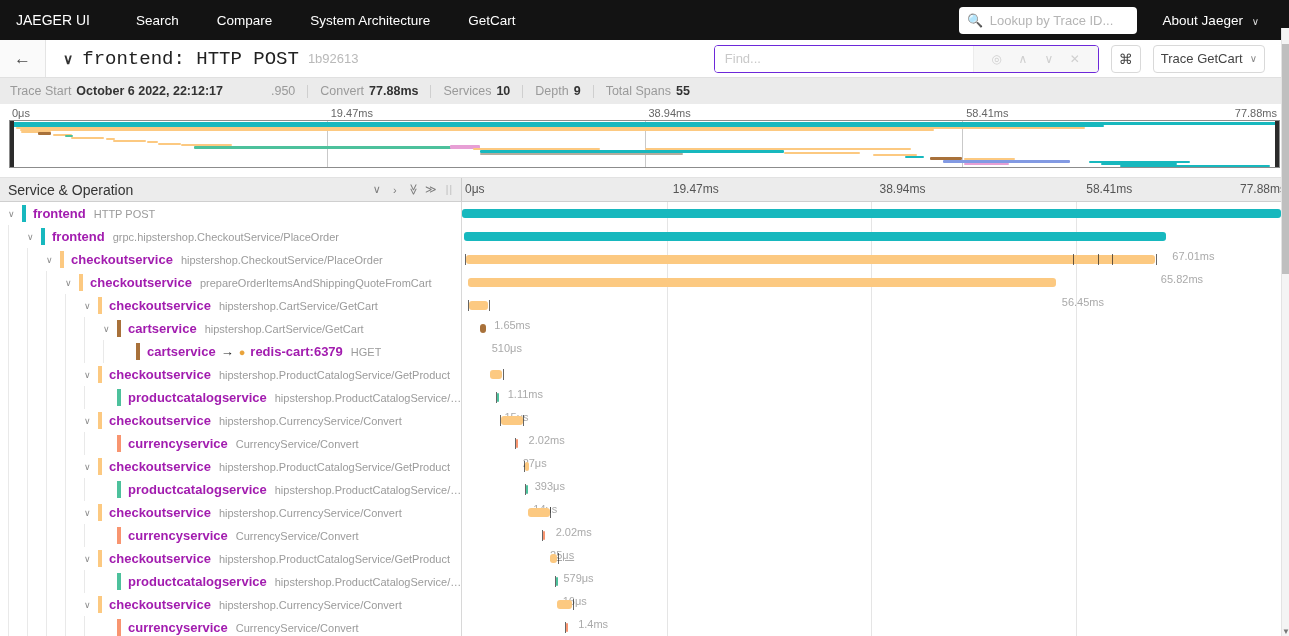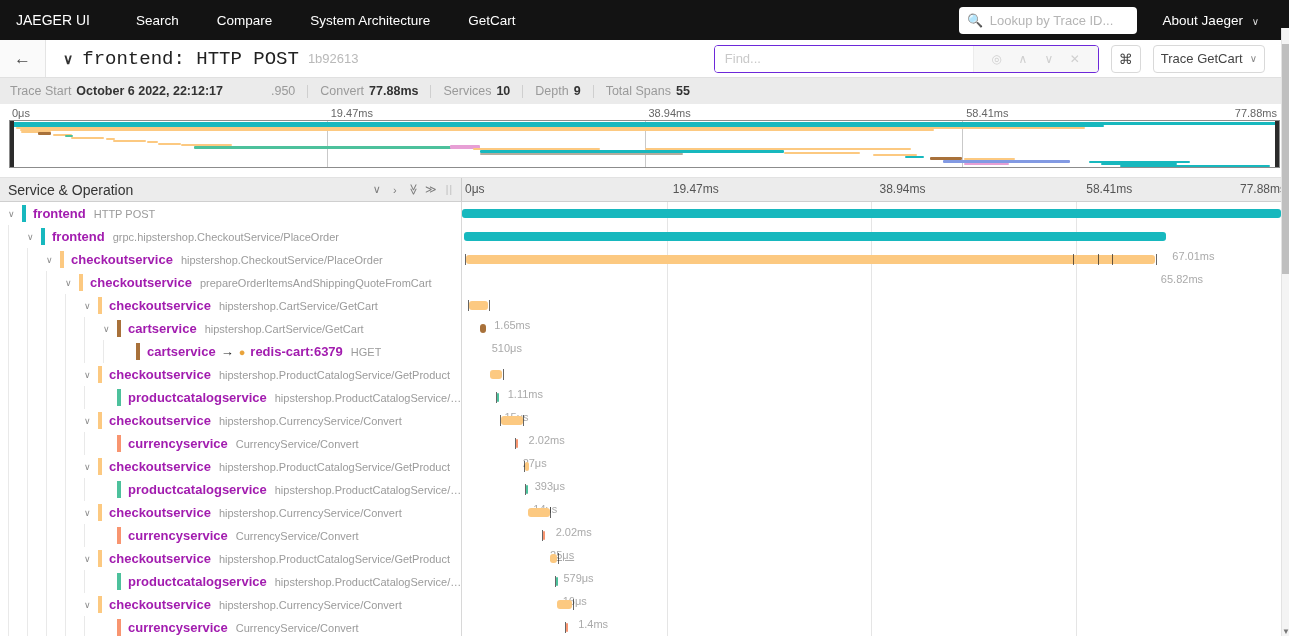"56.45ms" div.bar-col { html: none -> <div> <div></div> <div>56.45ms</div> </div> }
